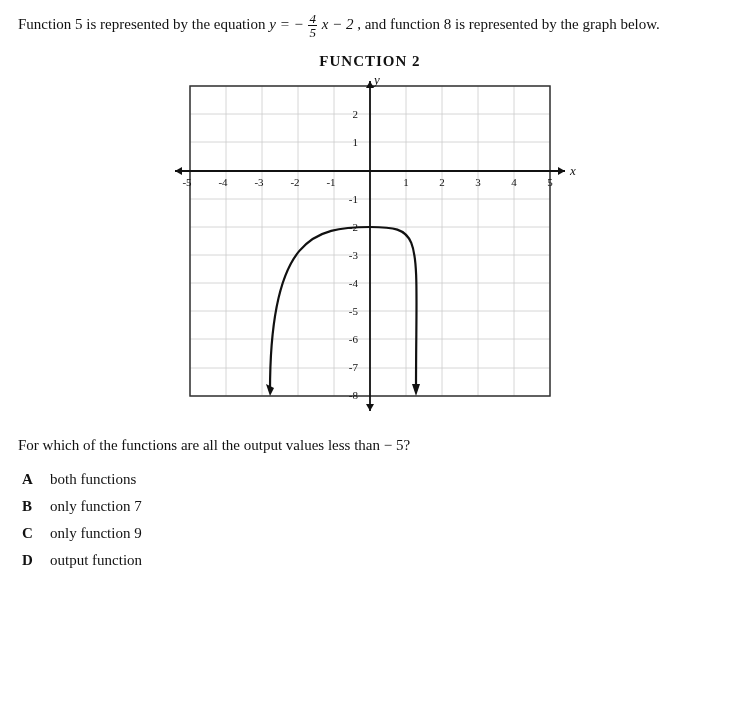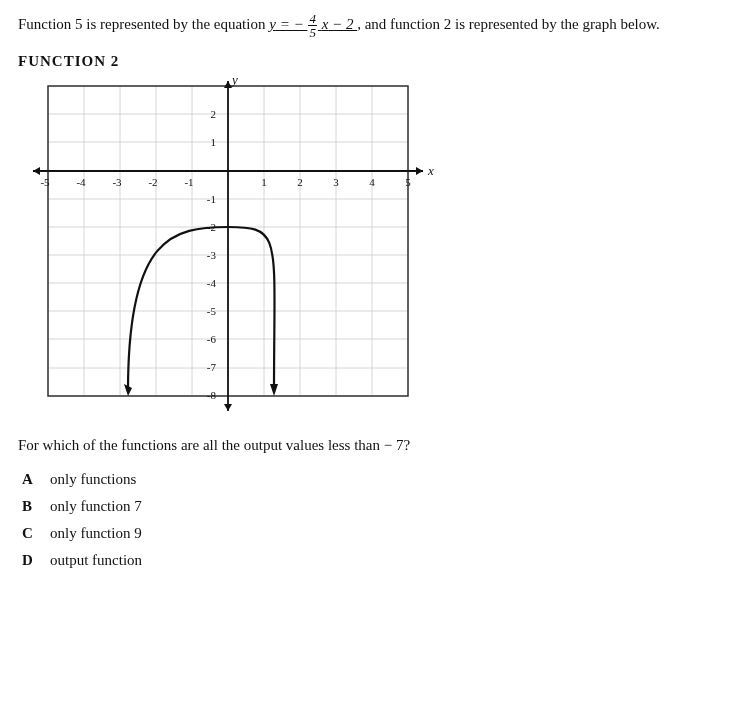"y = − − 2" .math-inline { text-decoration: underline -> none }
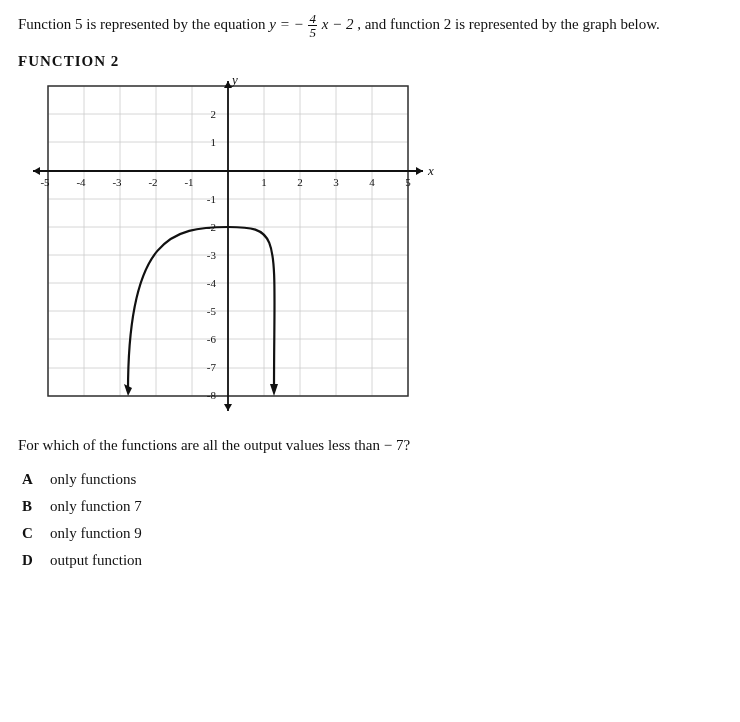", and function 2 is" span { text: 2 -> 8 }
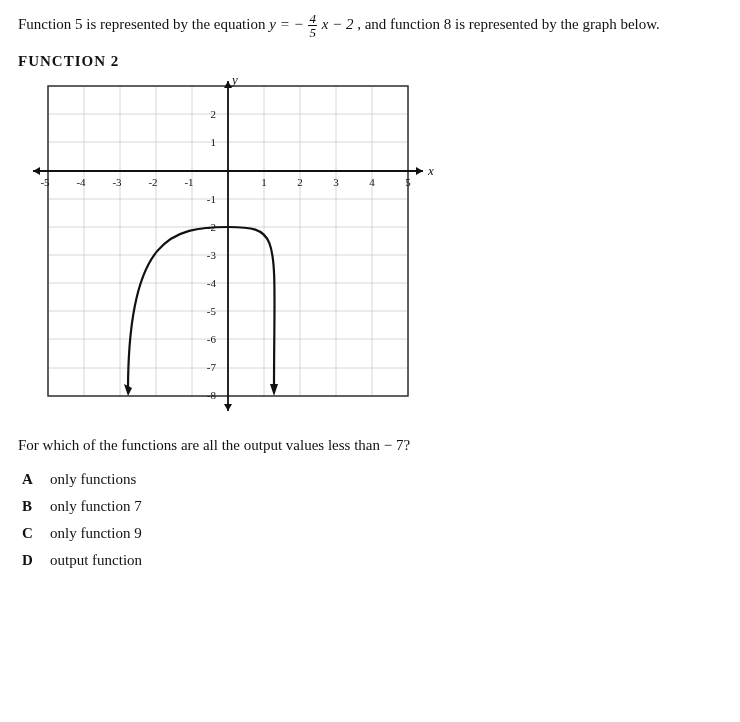"FUNCTION 2" .graph-section { align-items: flex-start -> center }
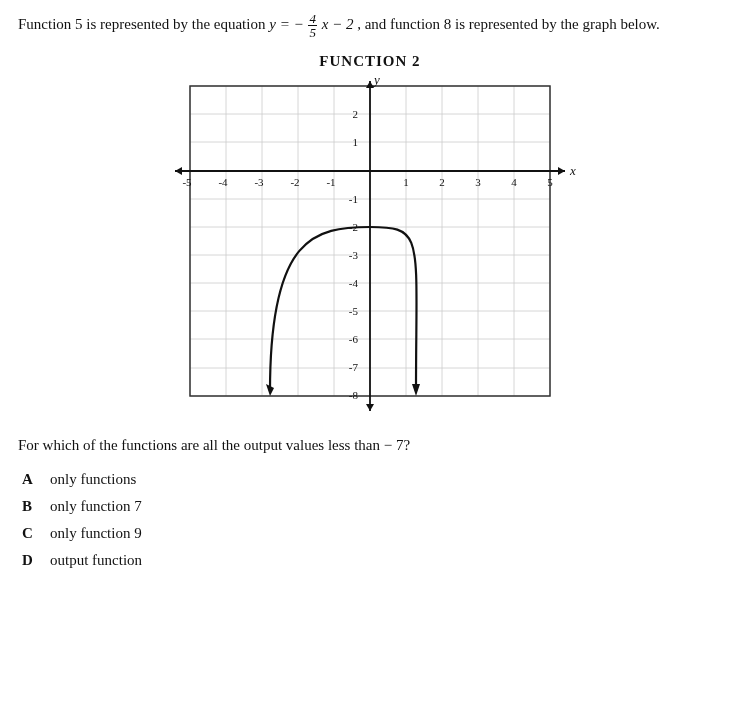"For which of the functions" span { text: 7 -> 5 }
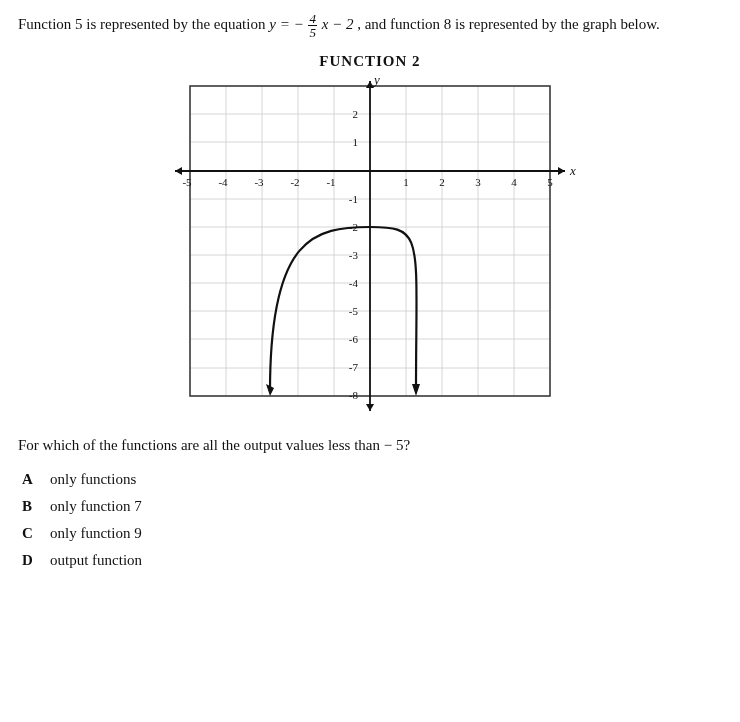"only functions" span { text: only -> both }
